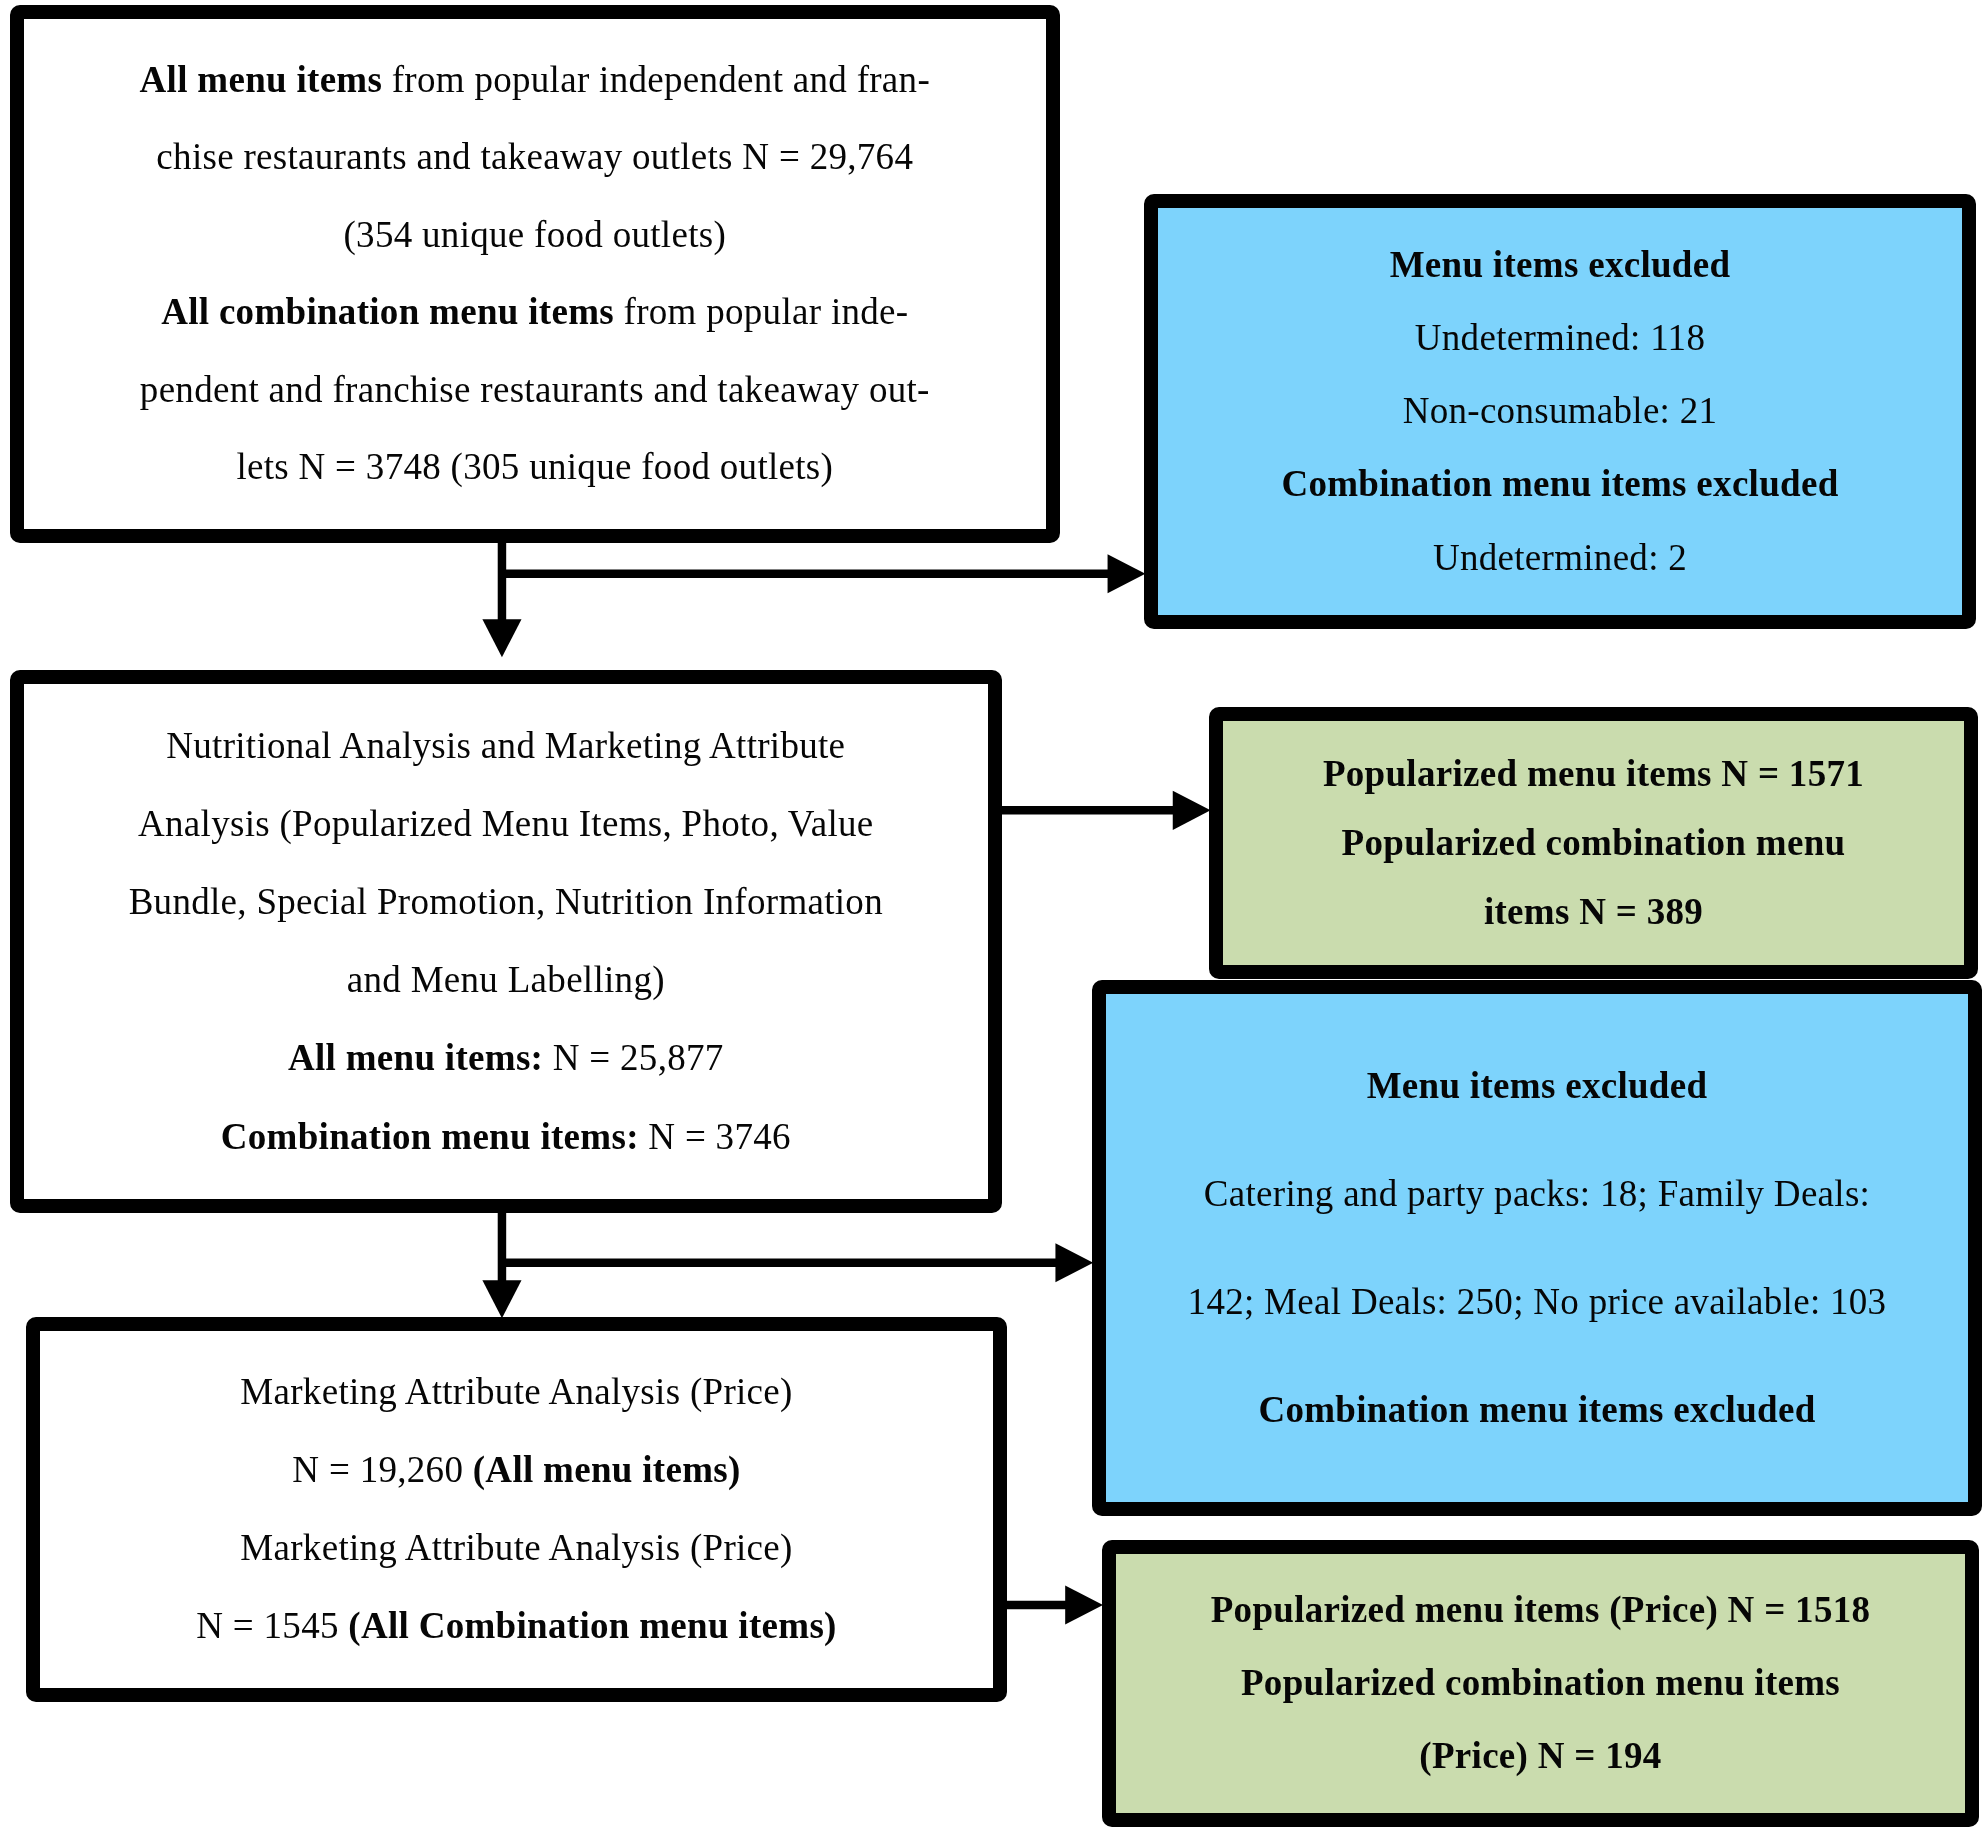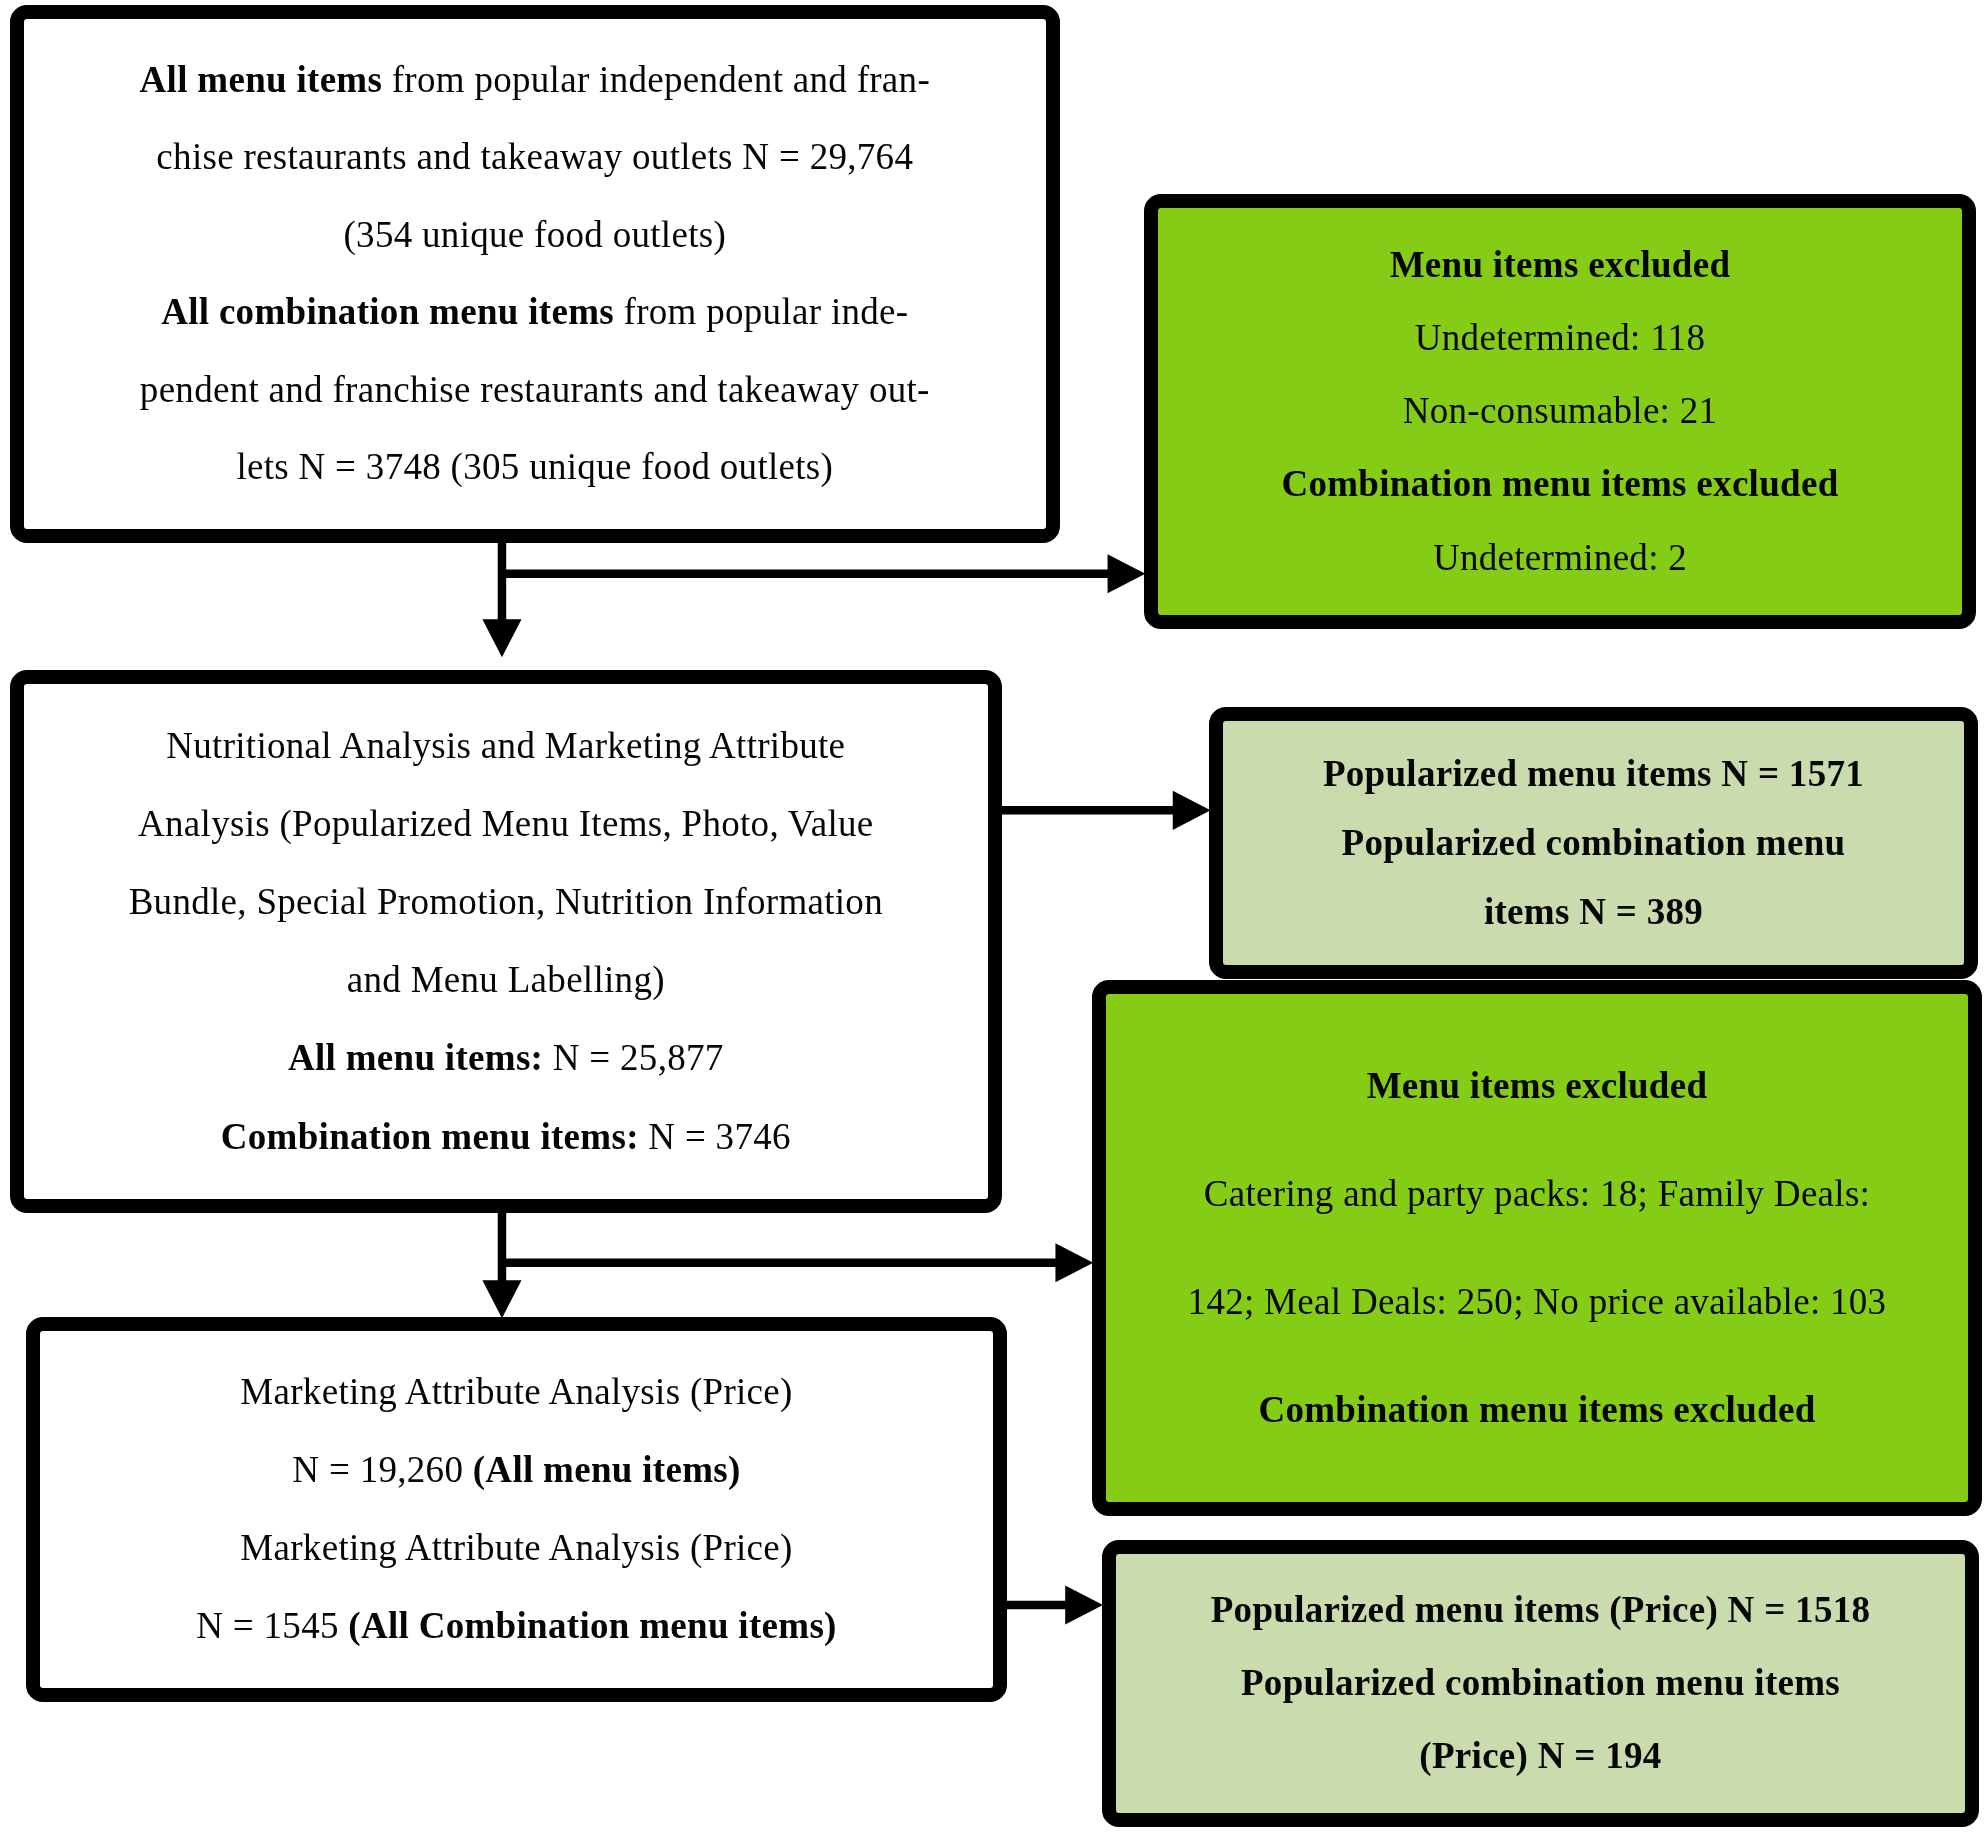"All menu items from popular" .box { border-radius: 17px -> 10px }
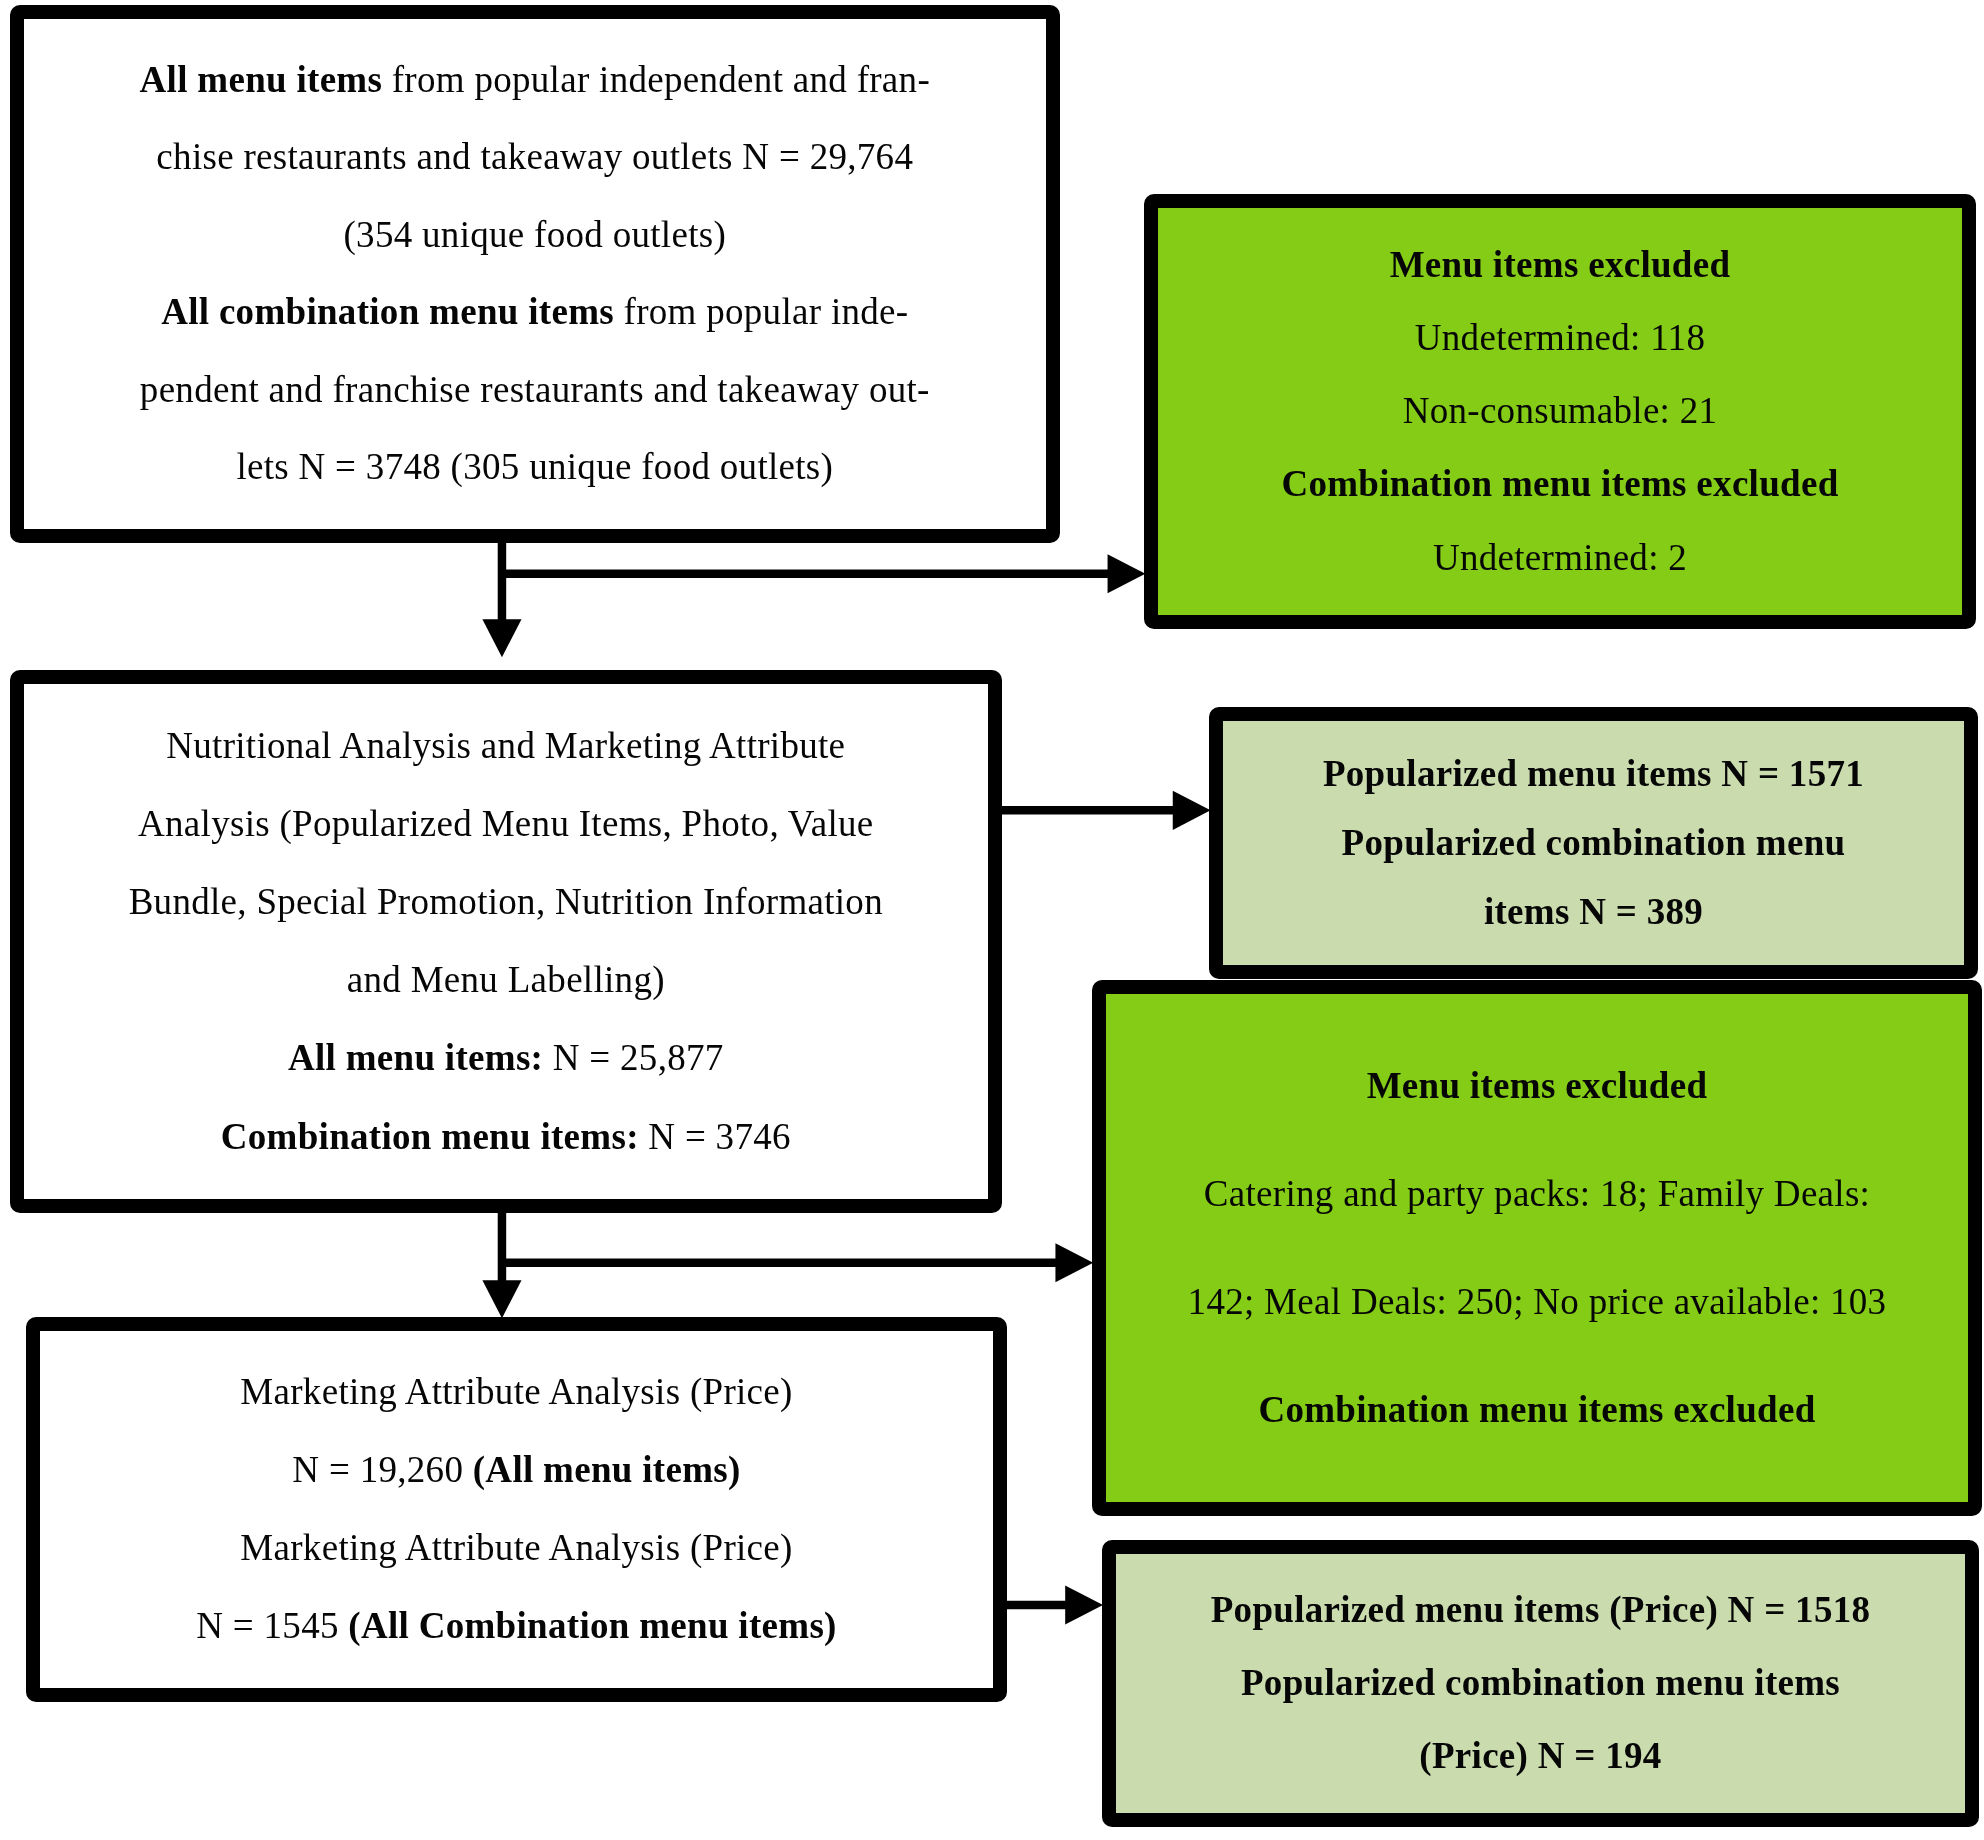"Menu items excluded" .peach-fill { background: #84cc16 -> #7dd3fc }
